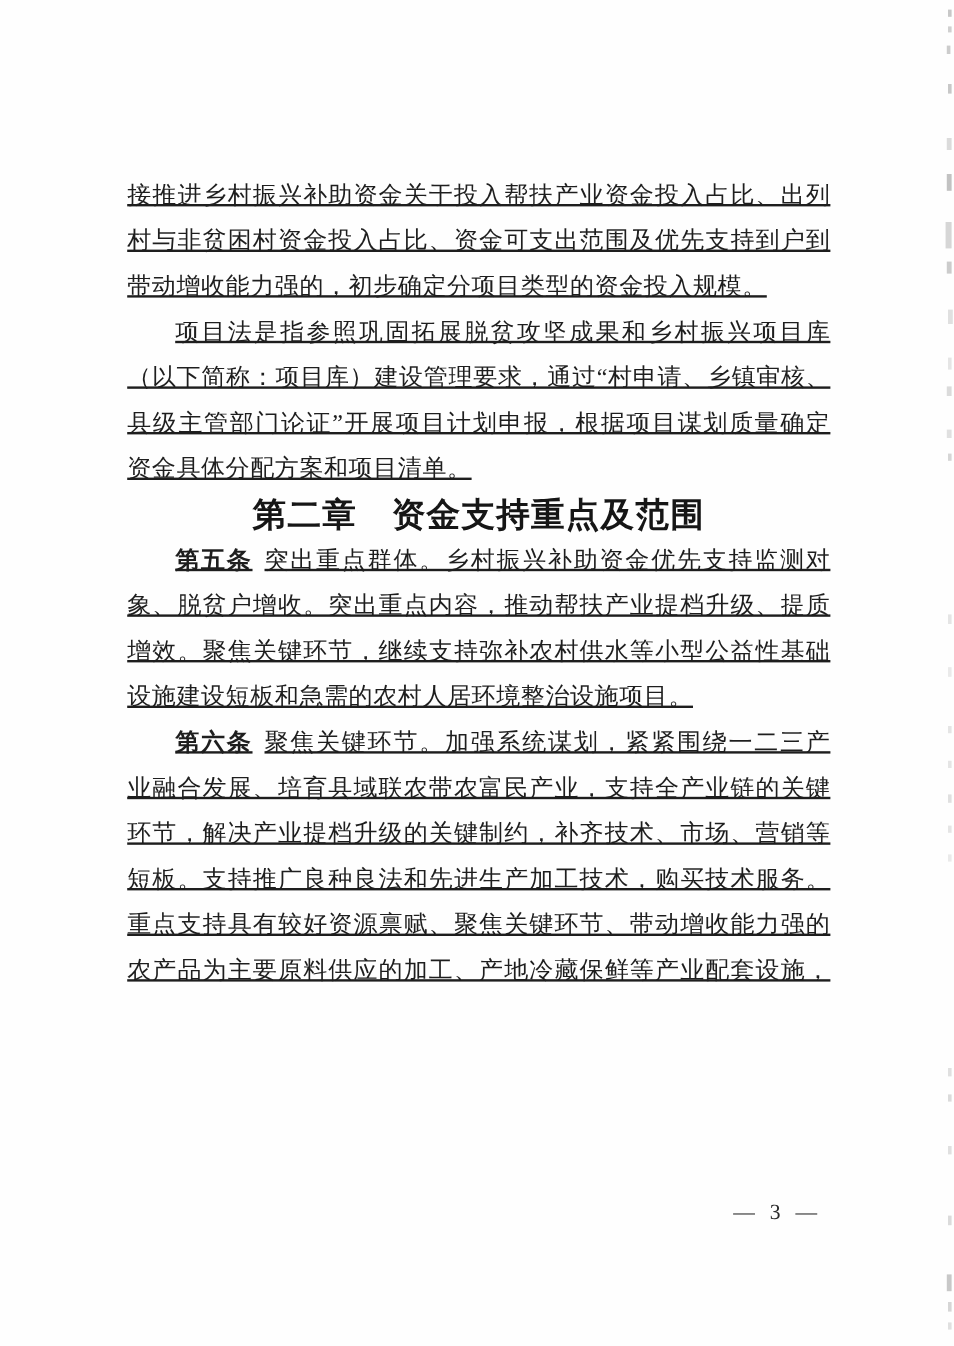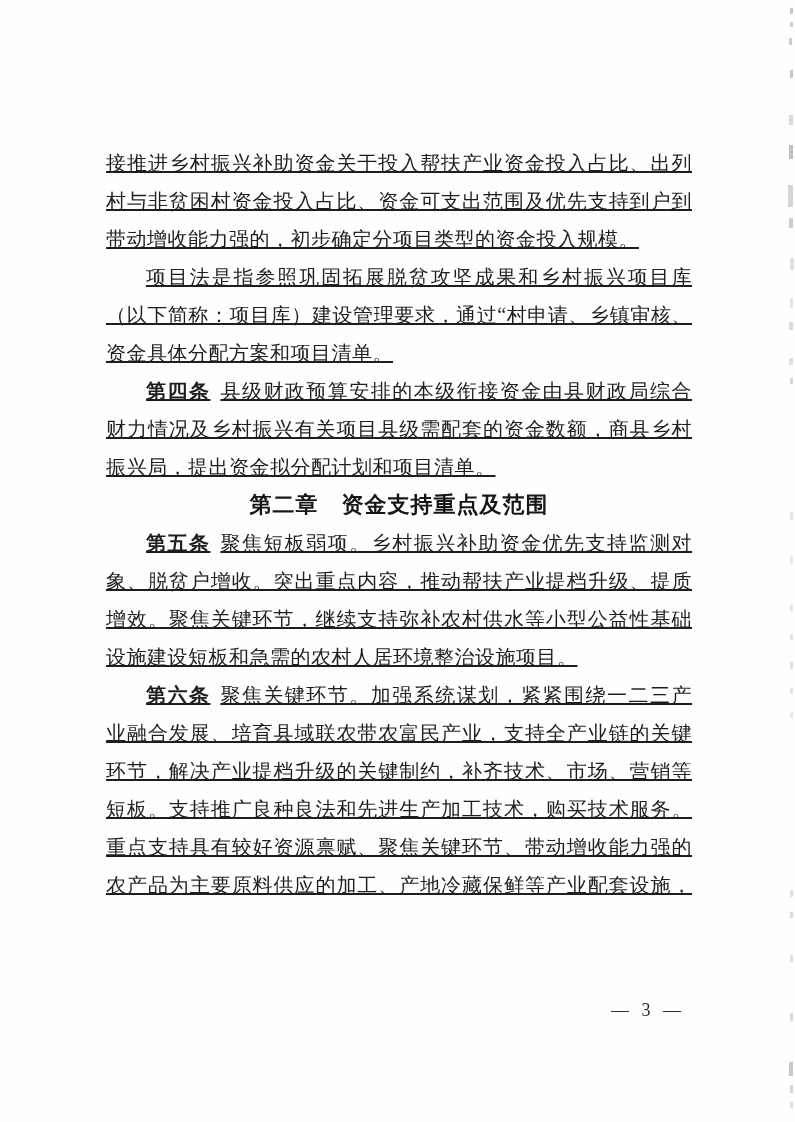"县级主管部门论证”开展项目计划申报，根据项目谋划质量确定" div.ln { html: none -> <div>县级主管部门论证”开展项目计划申报，根据项目谋划质量确定</div> }
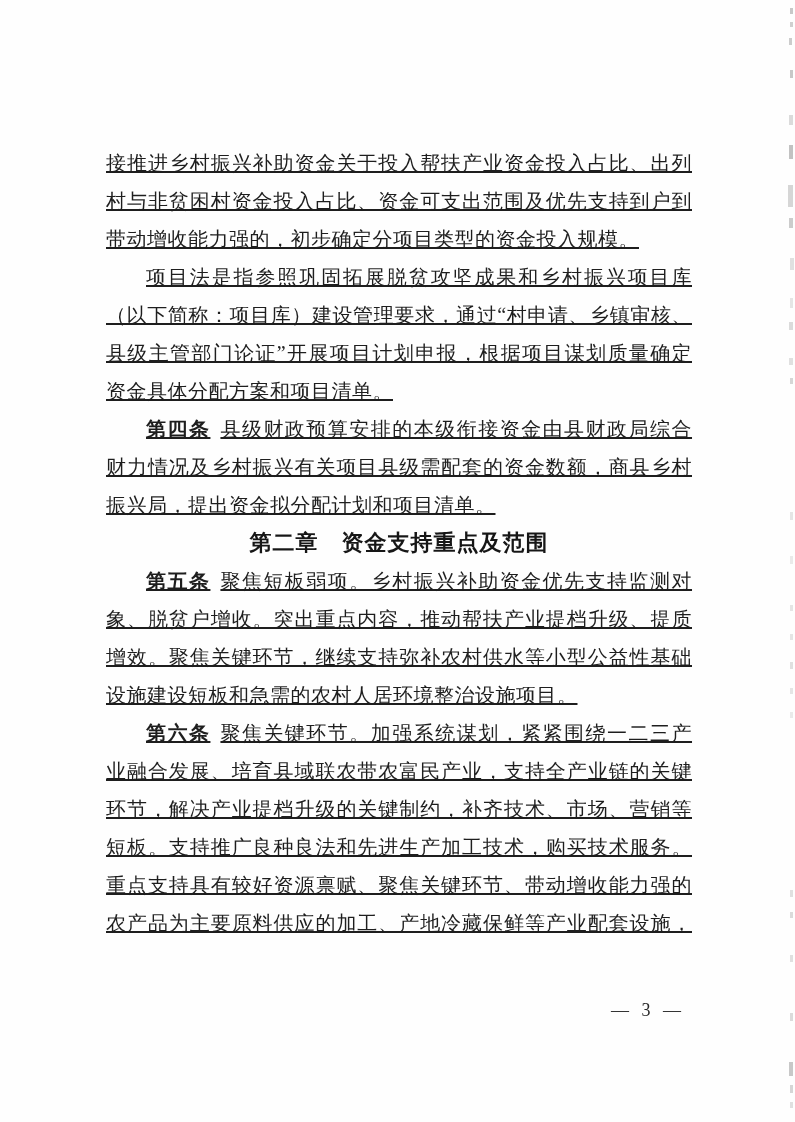"第四条 县级财政预算安排的本级衔接资金由县财政局综合" section { html: <section> <div> <span>第四条</span><span>县级财政预算安排的本级衔接资金由县财政局综合</span> </div> <div>财力情况及乡村振兴有关项目县级需配套的资金数额，商县乡村</div> <div>振兴局，提出资金拟分配计划和项目清单。</div> </section> -> none }
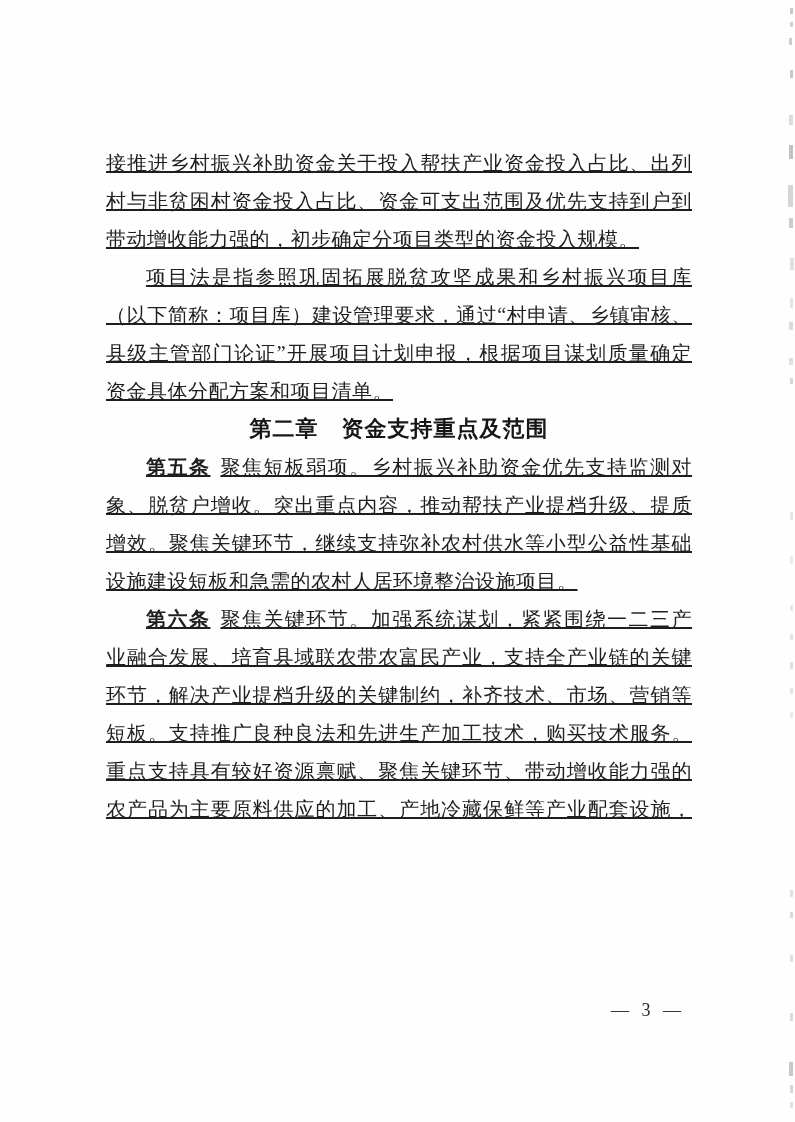"第二章 资金支持重点及范围" .heading { font-size: 22px -> 28px }
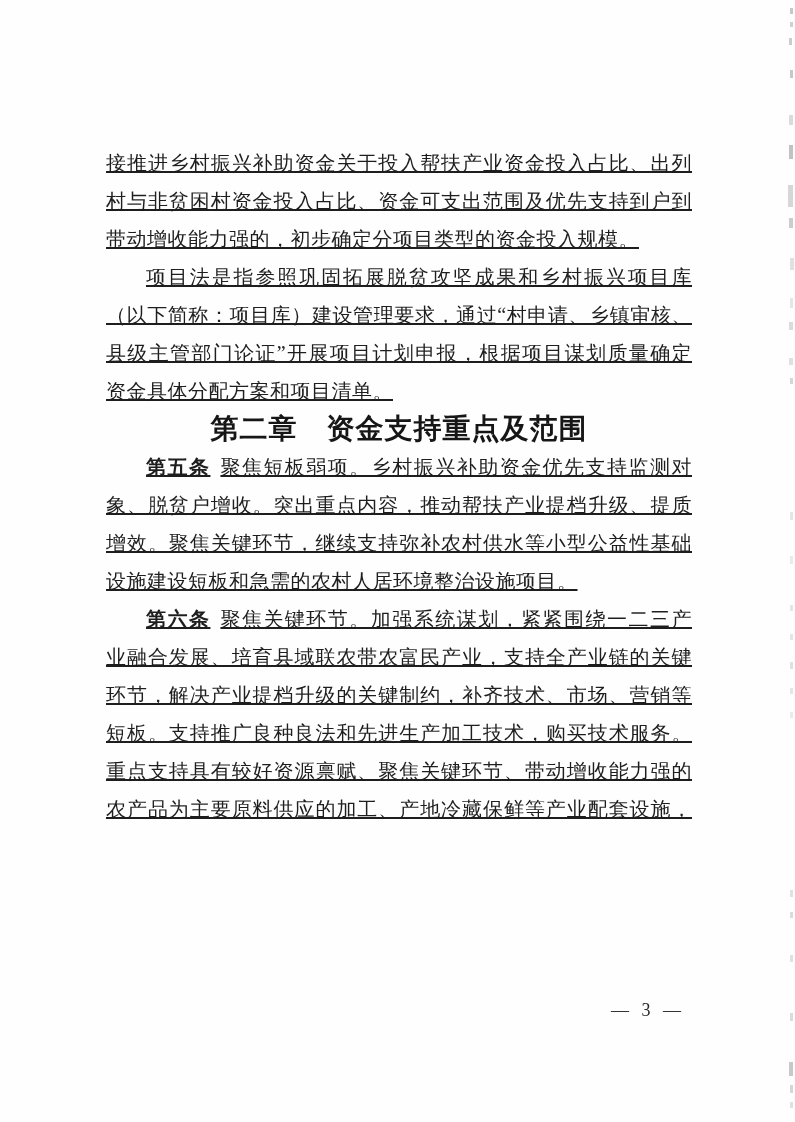"聚焦短板弱项。乡村振兴补助资金优先支持监测对" span { text: 聚焦短板弱项 -> 突出重点群体 }
